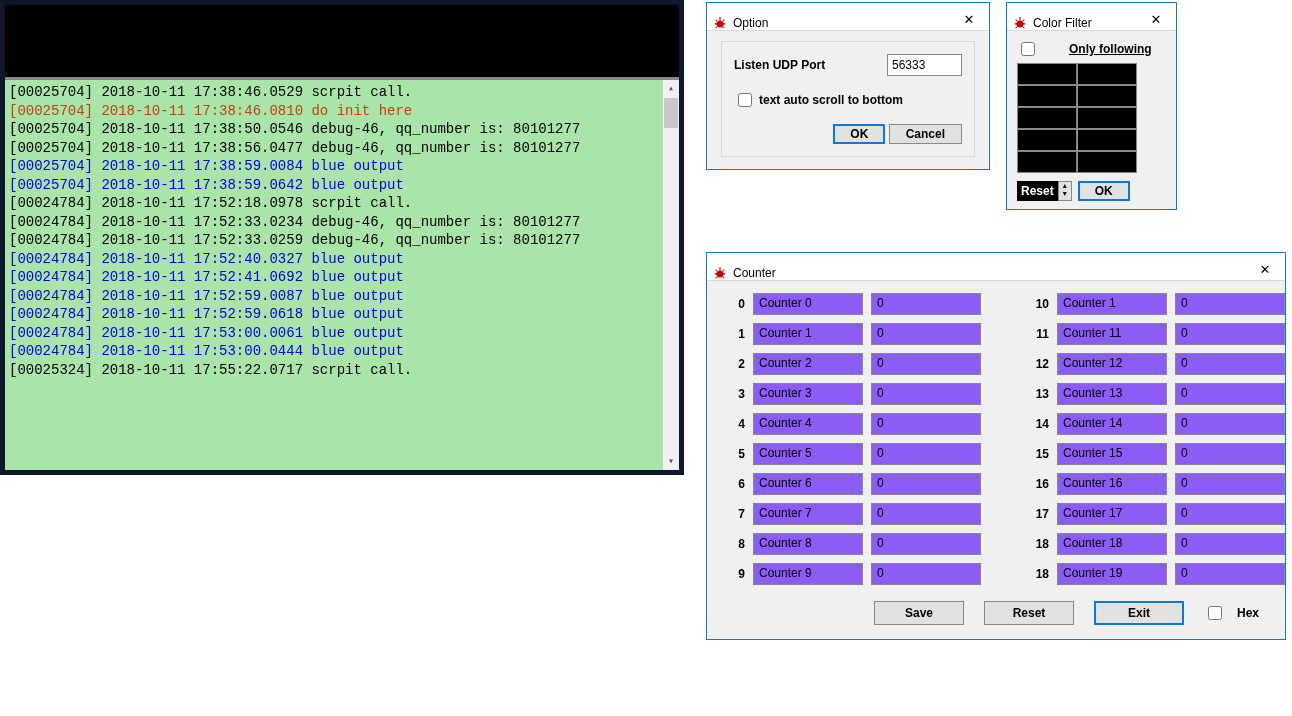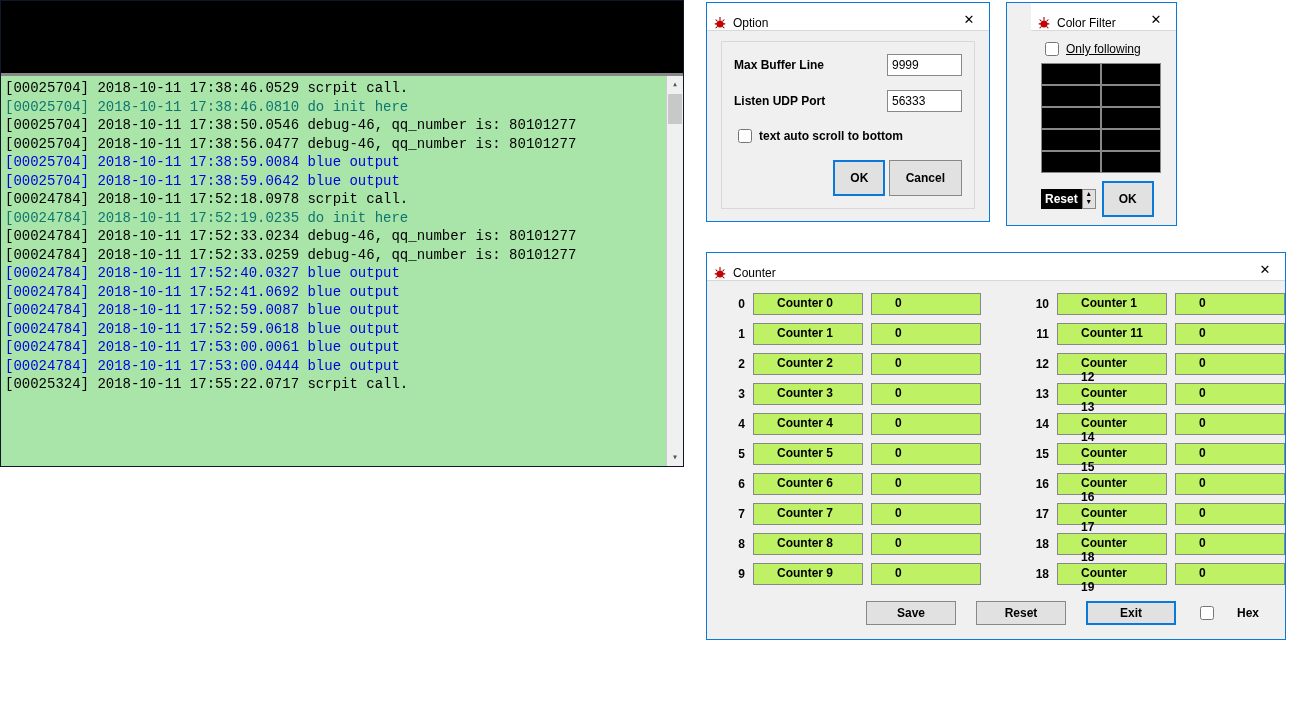"Color Filter" #dlg-filter { padding-left: 24px -> none }
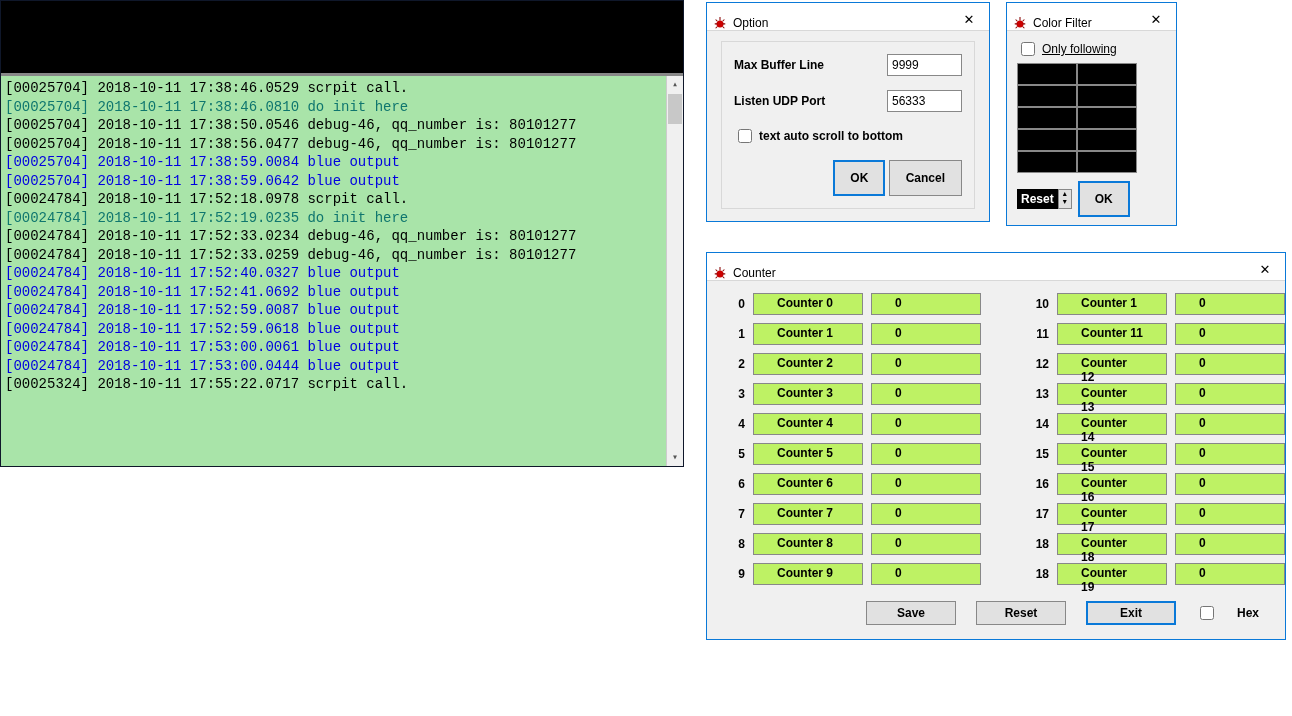"Only following" .filter-check span { font-weight: normal -> bold; margin-left: none -> 27px }
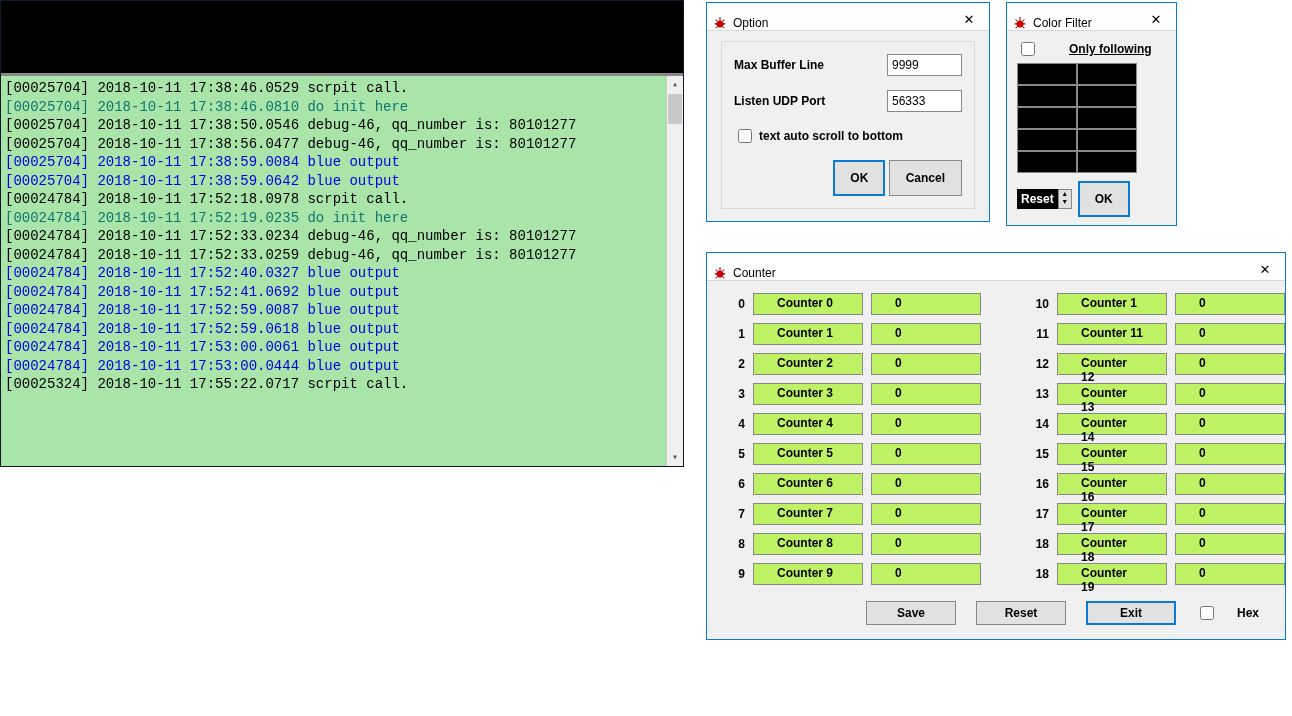"Max Buffer Line" div.opt-row { html: <div> <label>Max Buffer Line</label> <input> </div> -> none }
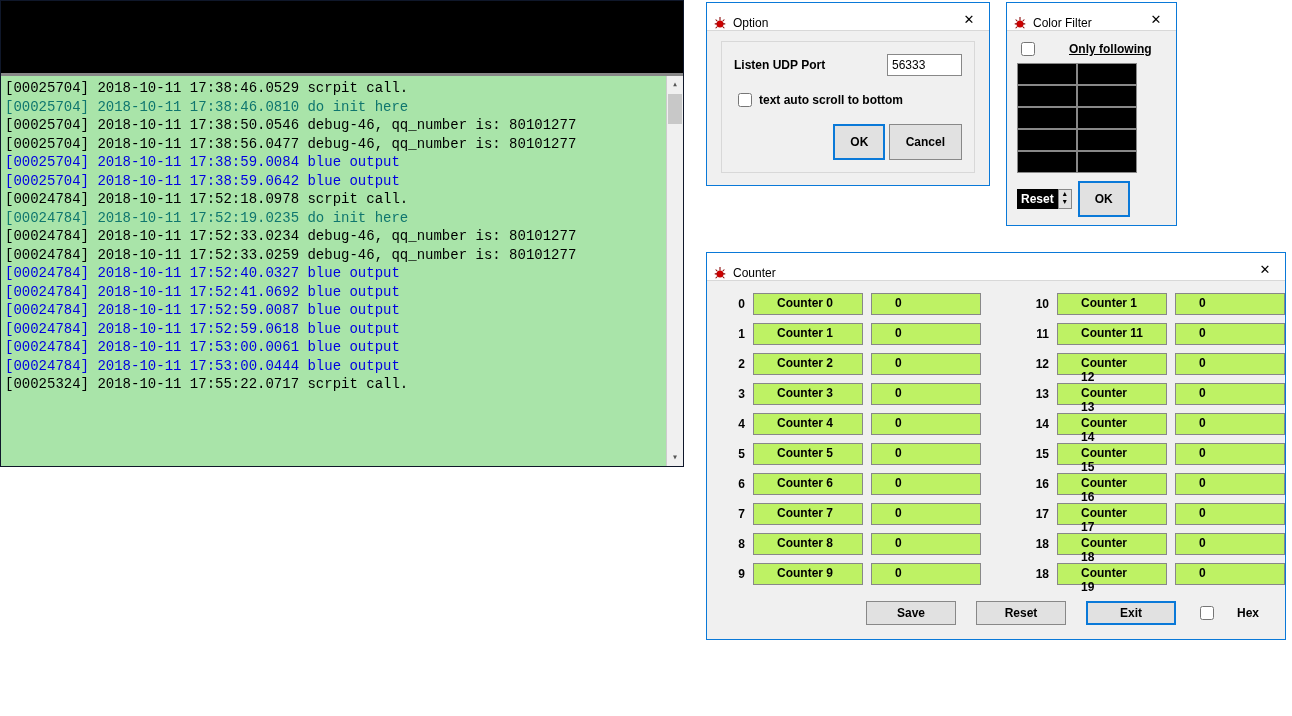"[00025704] 2018-10-11 17:38:46.0529" .log-window { border: 1px solid #0f172a -> 5px solid #0f172a }
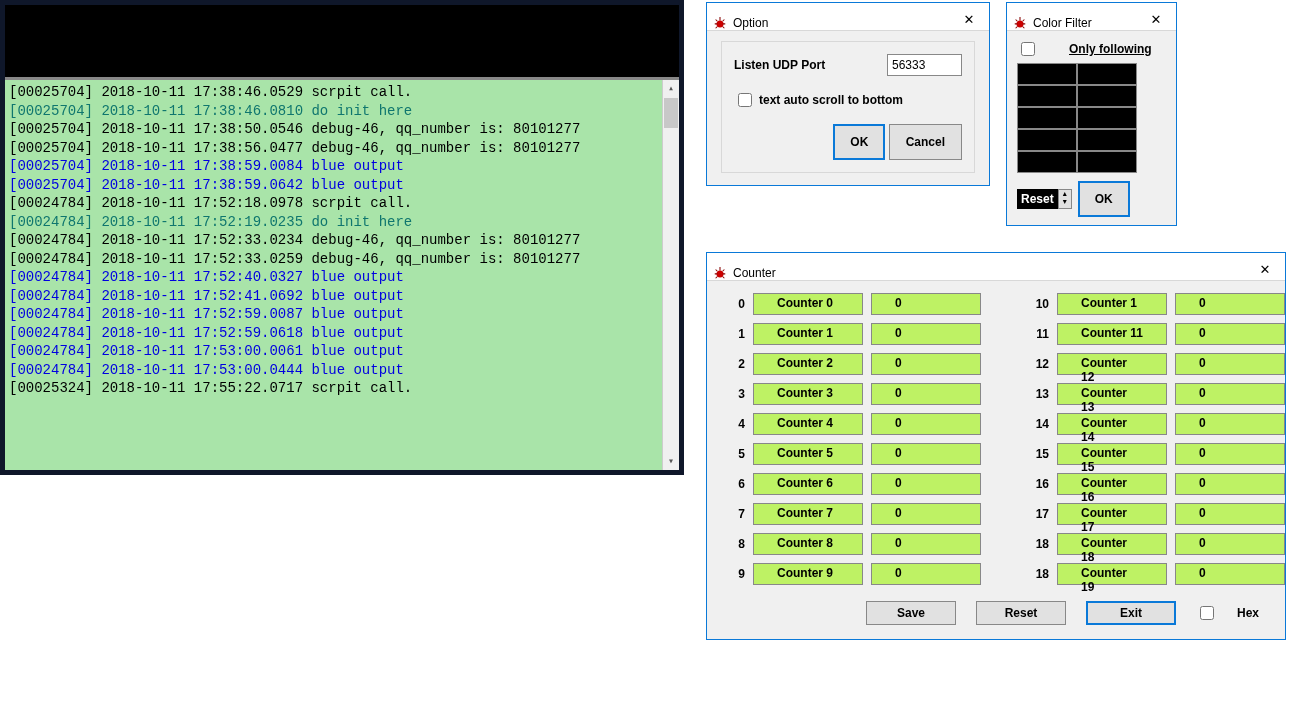"[00025704] 2018-10-11 17:38:46.0810 do" .log-line.red { color: #0f766e -> #c2410c }
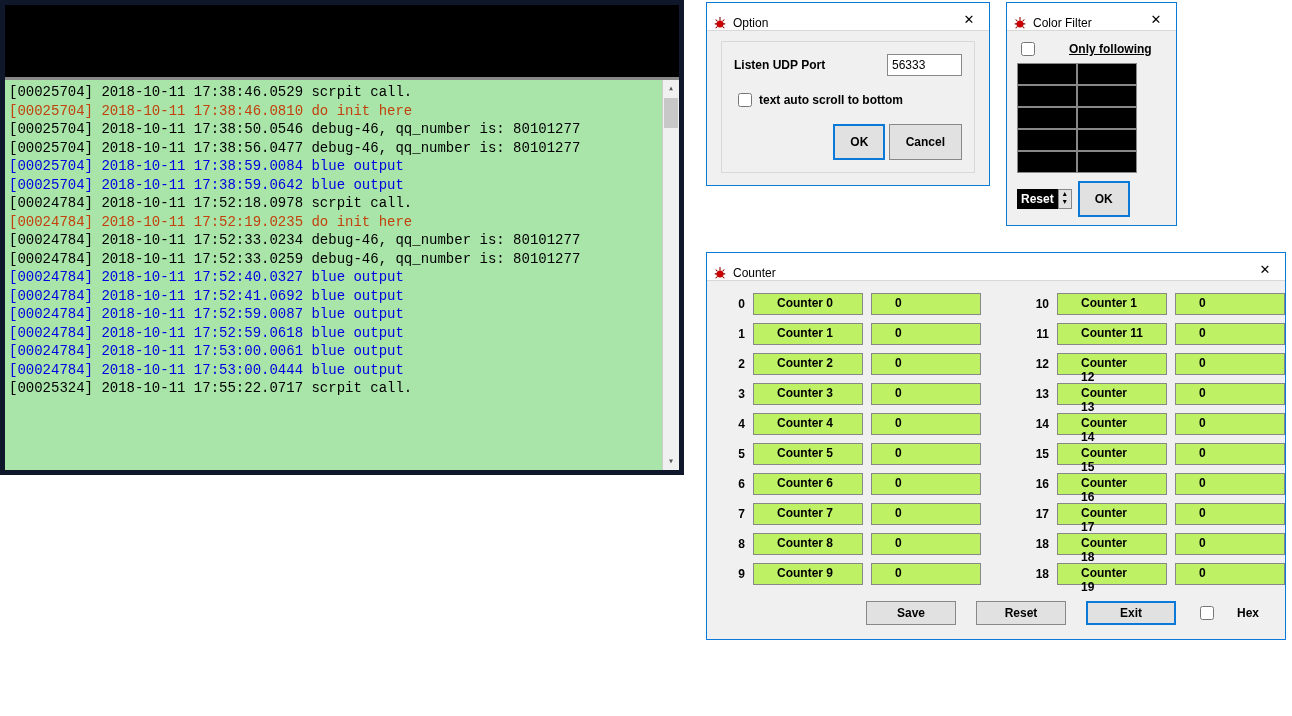"OK" .win-btn { height: 36px -> 20px }
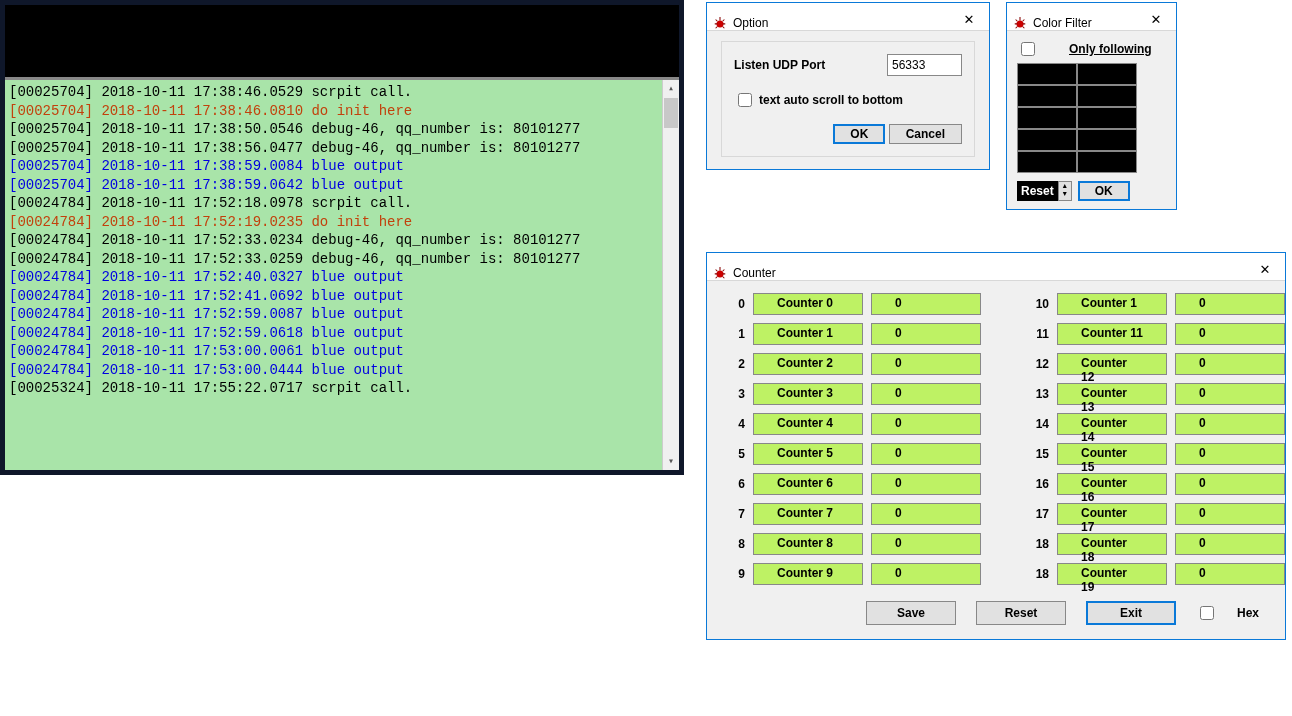"[00024784] 2018-10-11 17:52:19.0235 do" div.log-line { html: <div>[00024784] 2018-10-11 17:52:19.0235 do init here</div> -> none }
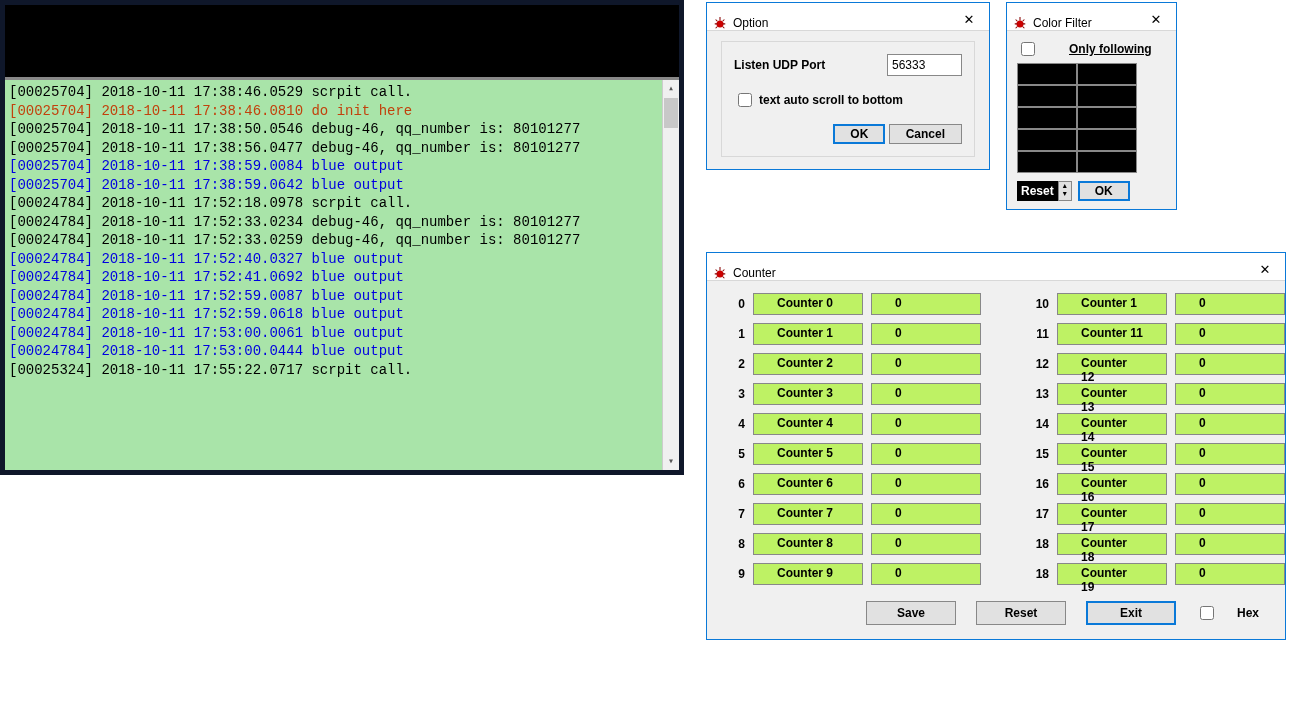"Counter 0" .ctr-name, .ctr-val { background: #bef264 -> #8b5cf6; font-weight: bold -> normal; padding: 2px 23px -> 2px 5px }
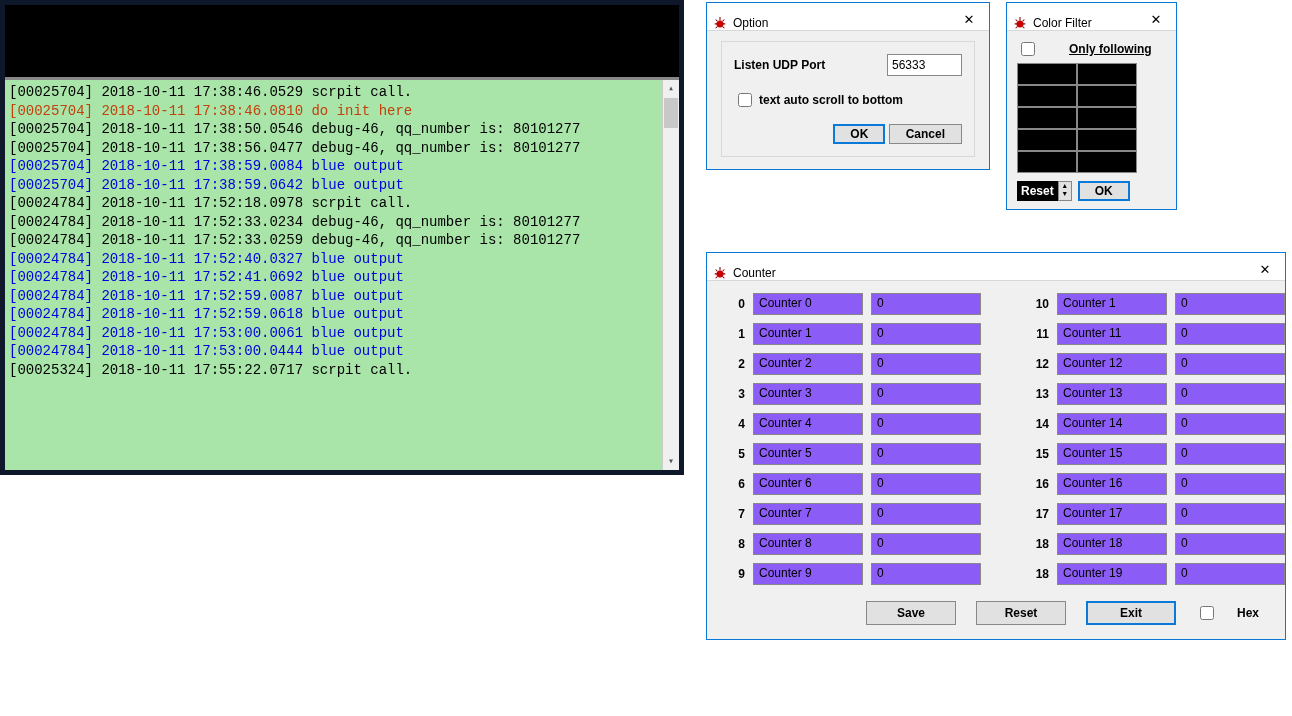"Hex" .hex-check { gap: 20px -> 12px }
